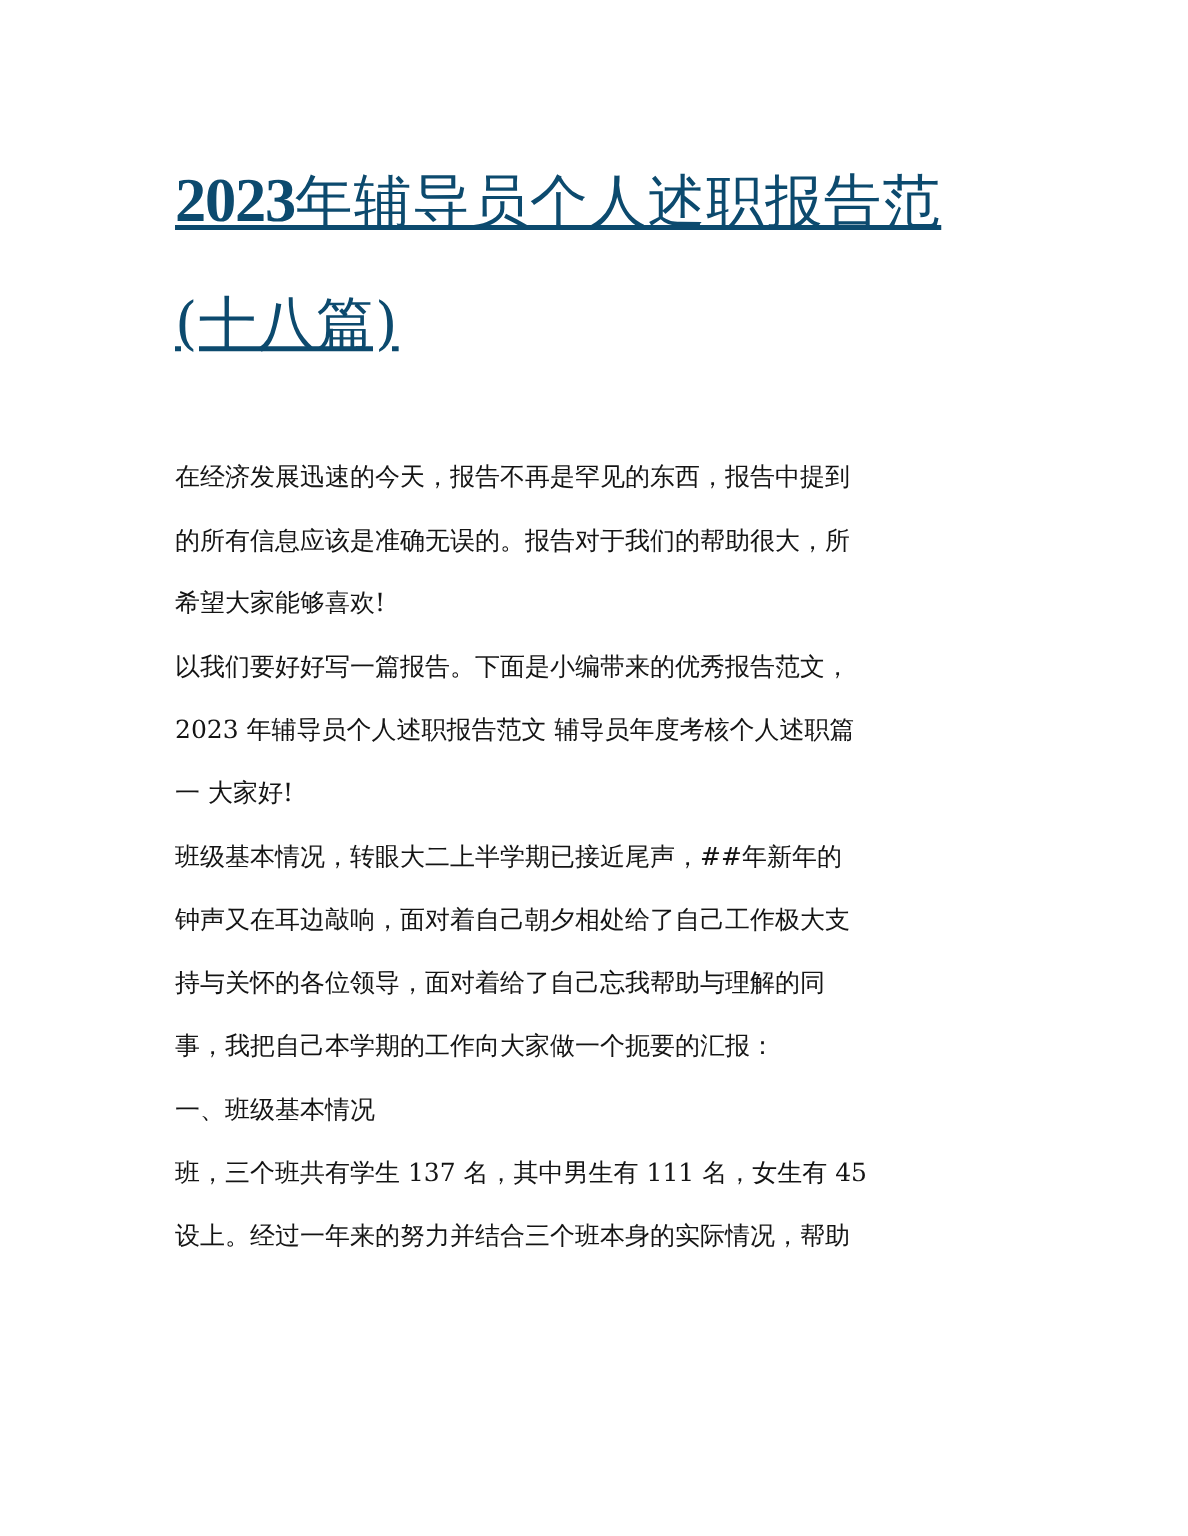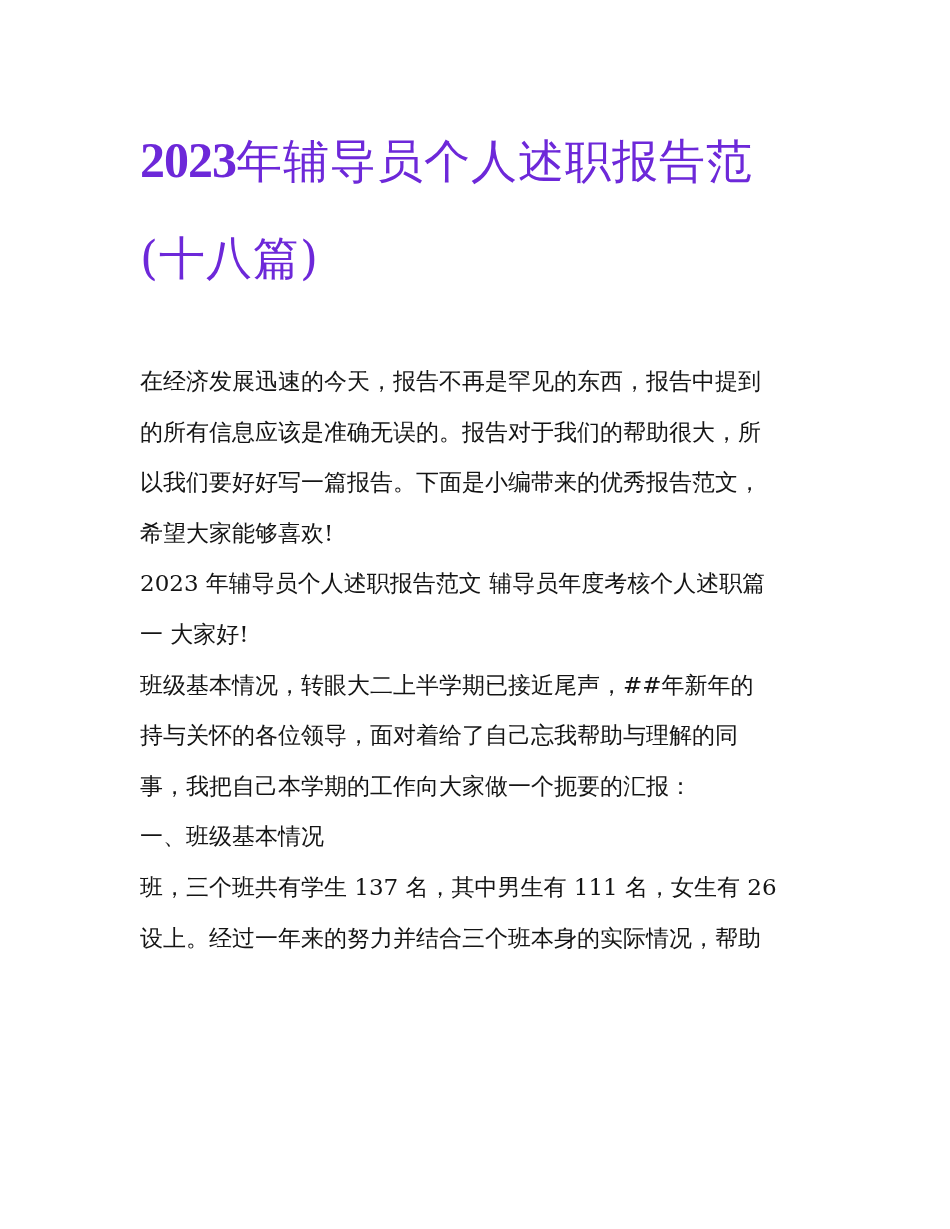"2023年辅导员个人述职报告范" .title { color: #6d28d9 -> #0c4a6e; text-decoration: none -> underline }
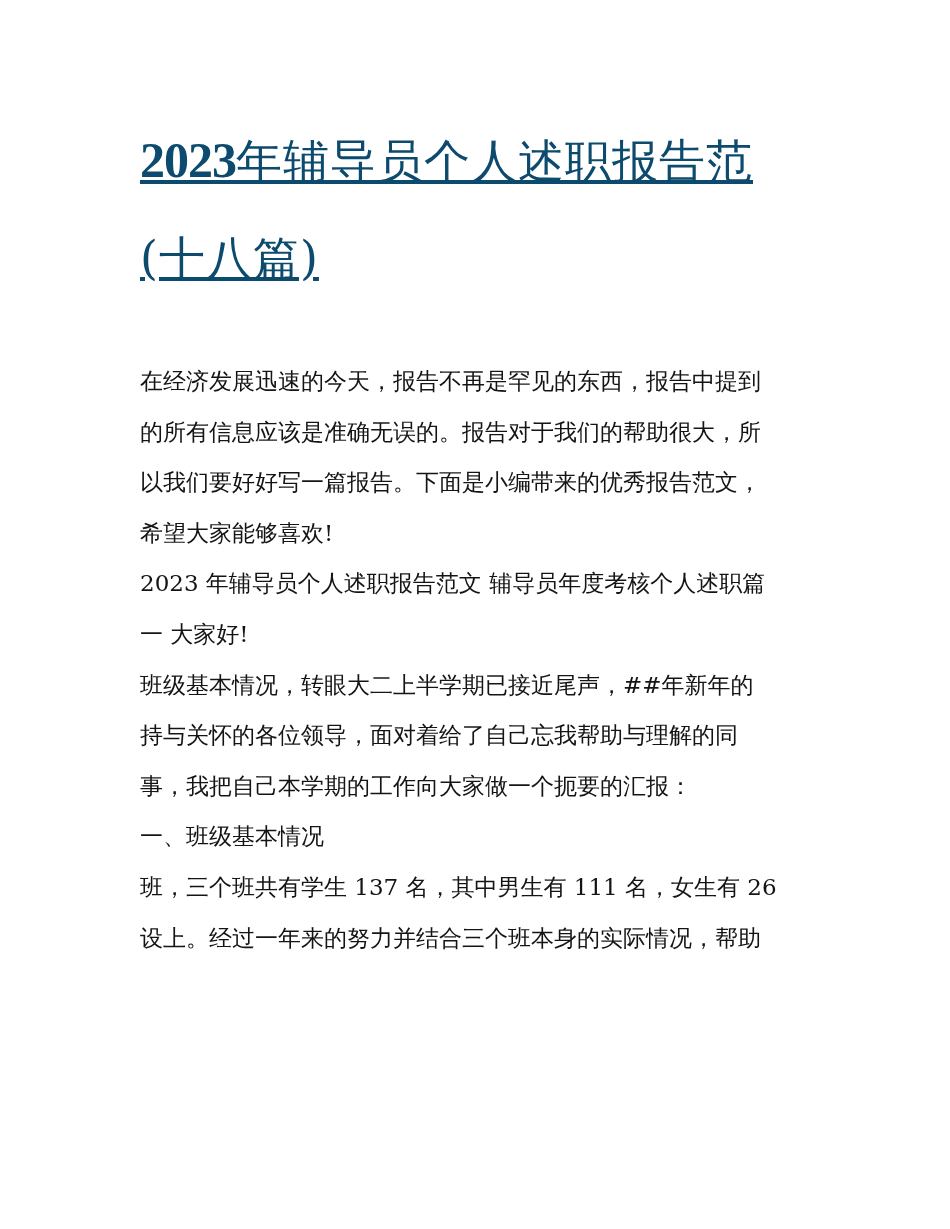"在经济发展迅速的今天，报告不再是罕见的东西，报告中提到" .body { font-size: 23px -> 20px }
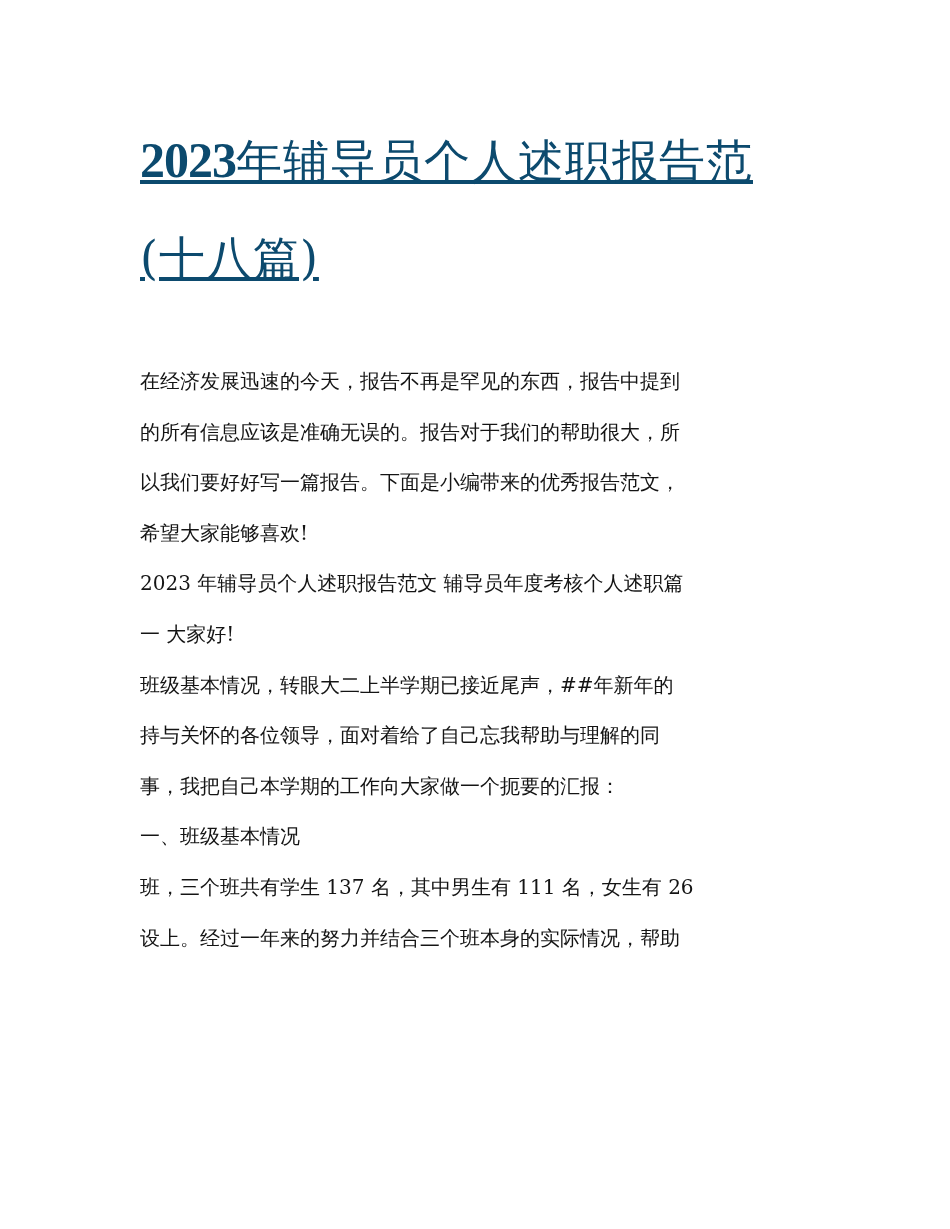"以我们要好好写一篇报告。下面是小编带来的优秀报告范文，" span.line { order: before "希望大家能够喜欢!" -> after "希望大家能够喜欢!" }
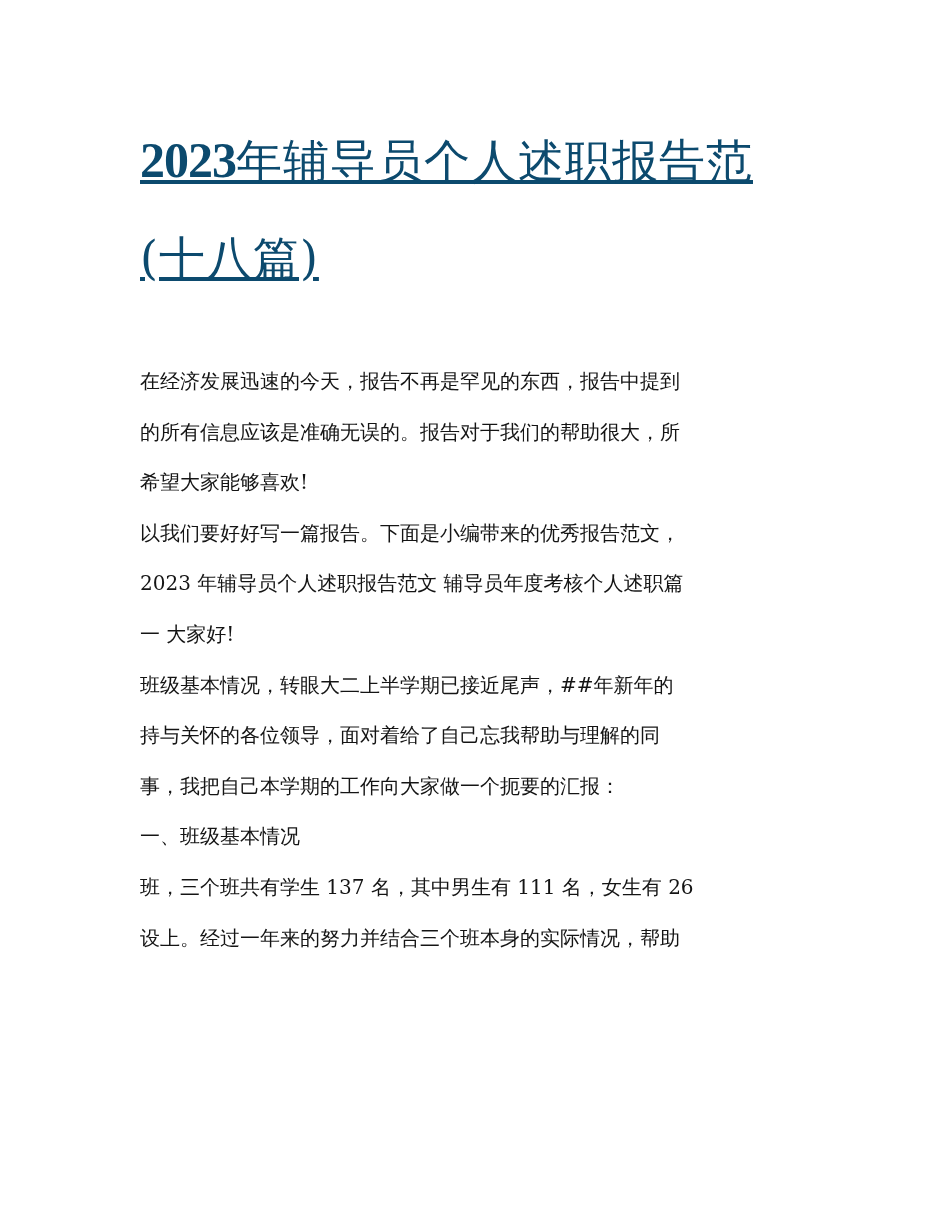"钟声又在耳边敲响，面对着自己朝夕相处给了自己工作极大支" span.line { html: none -> <span>钟声又在耳边敲响，面对着自己朝夕相处给了自己工作极大支</span> }
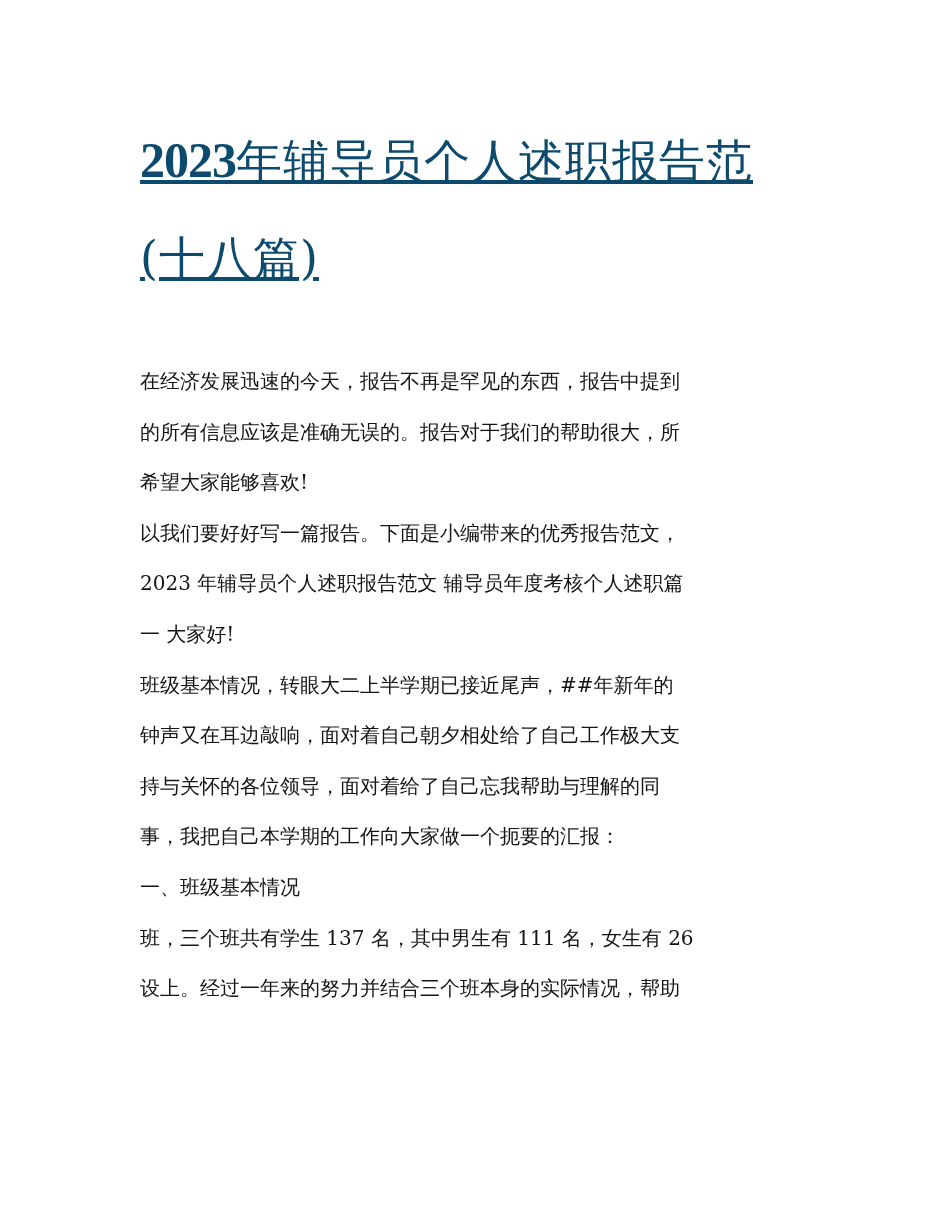"班，三个班共有学生 137 名，其中男生有 111 名，女生有" span.line { text: 26 -> 45 }
